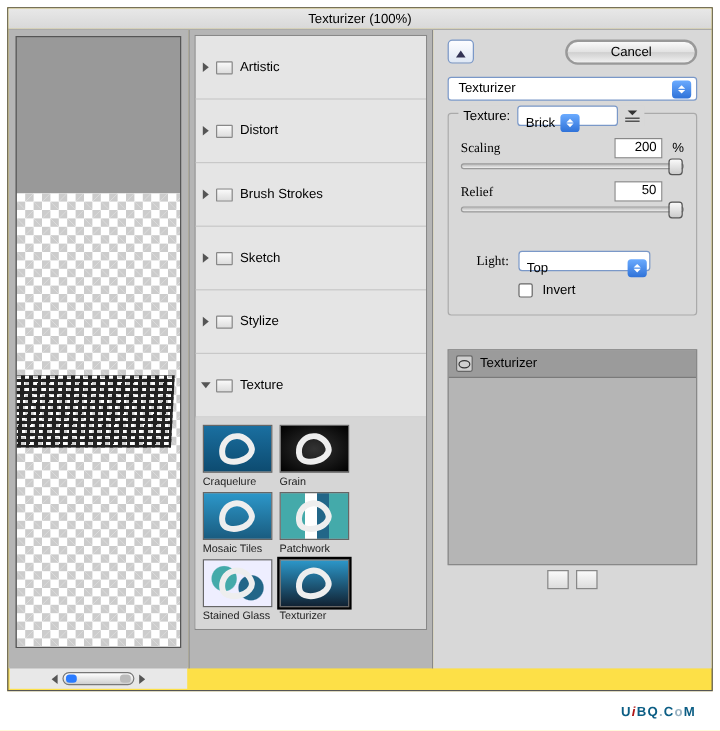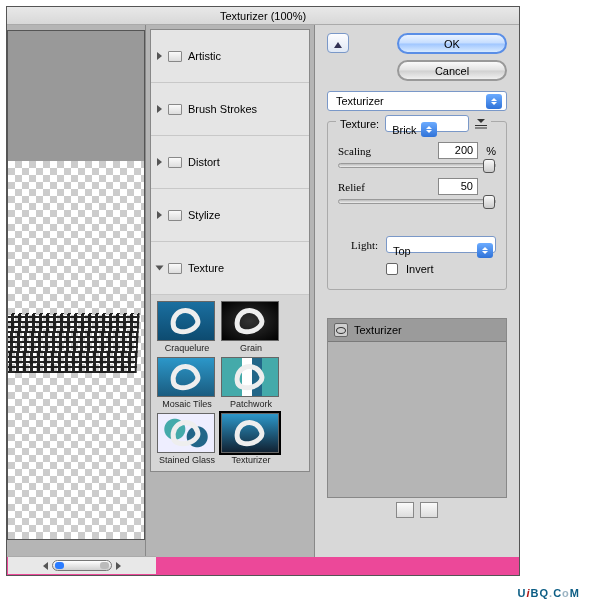"Texturizer (100%)" .frame { background: #ec4899 -> #fde047; width: 514px -> 588px }
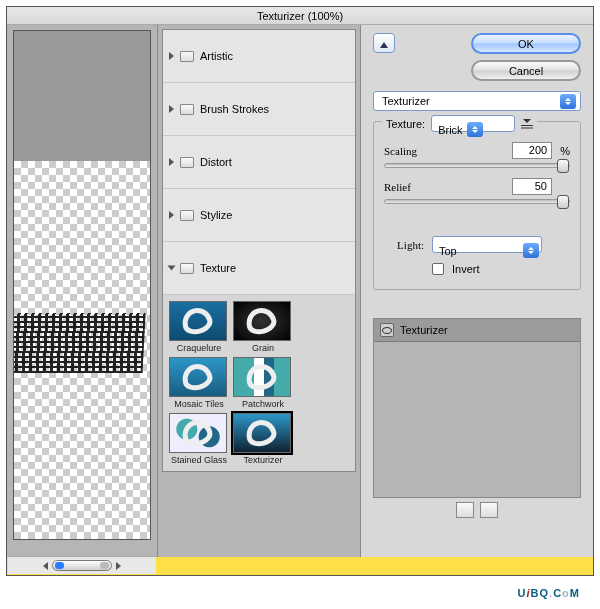"OK" div.aqua-btn { html: <div> <span>OK</span> </div> -> none }
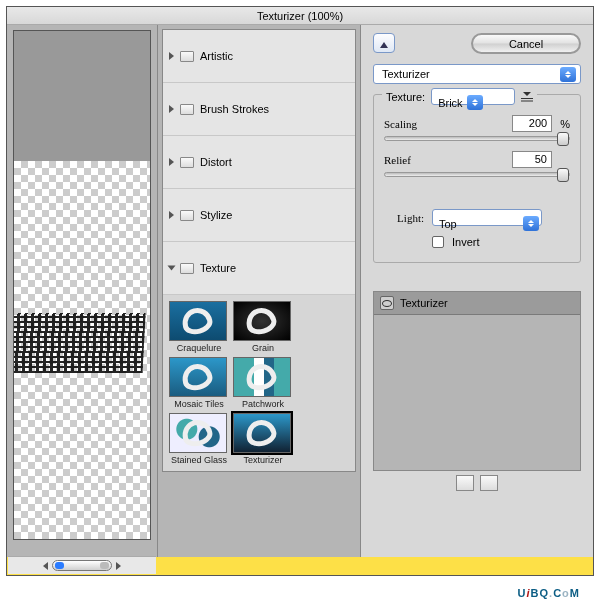"Brush Strokes" div.folder-row { order: before "Distort" -> after "Distort" }
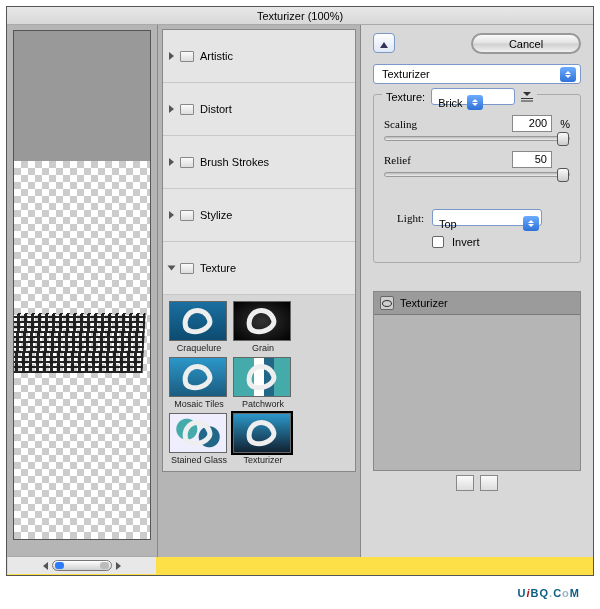"Sketch" div.folder-row { html: none -> <div> <span></span> <span></span> <span>Sketch</span> </div> }
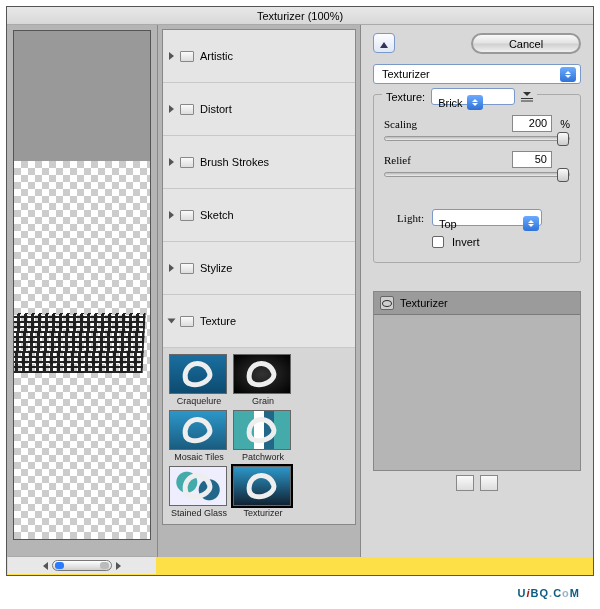"Craquelure" .thumb { text-align: center -> left }
